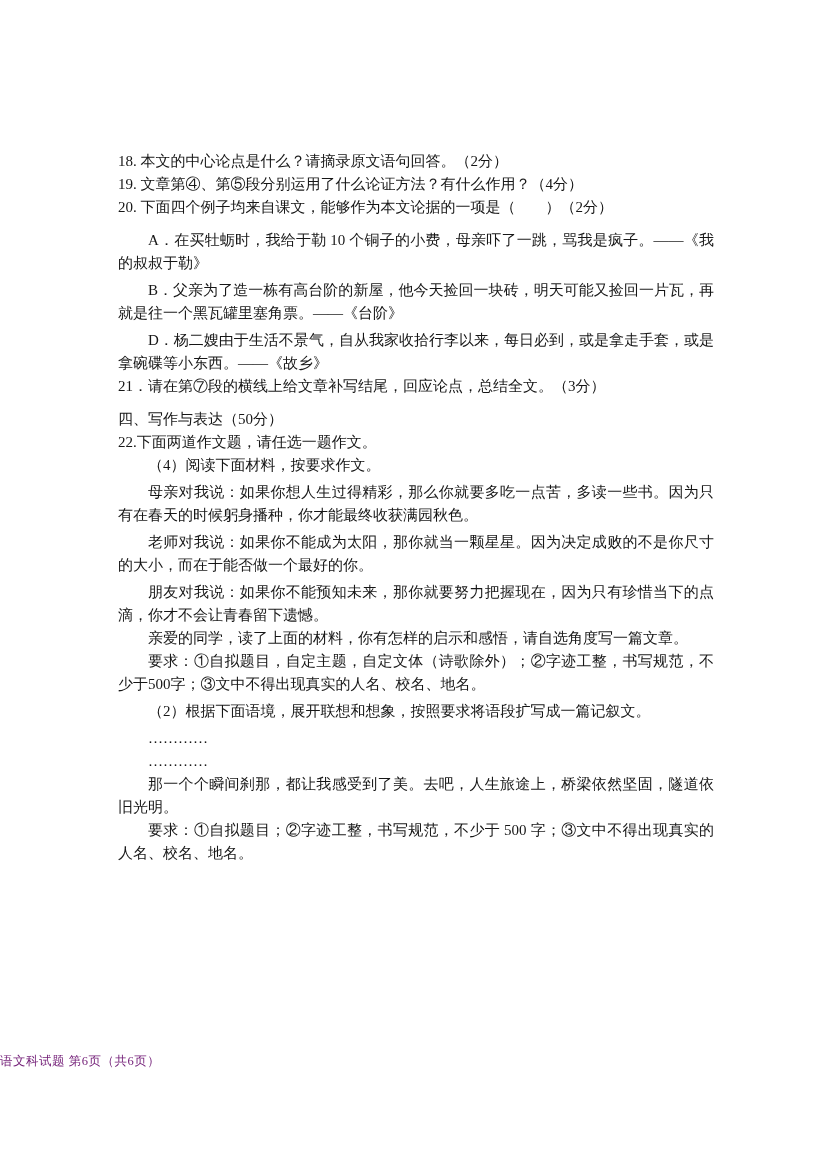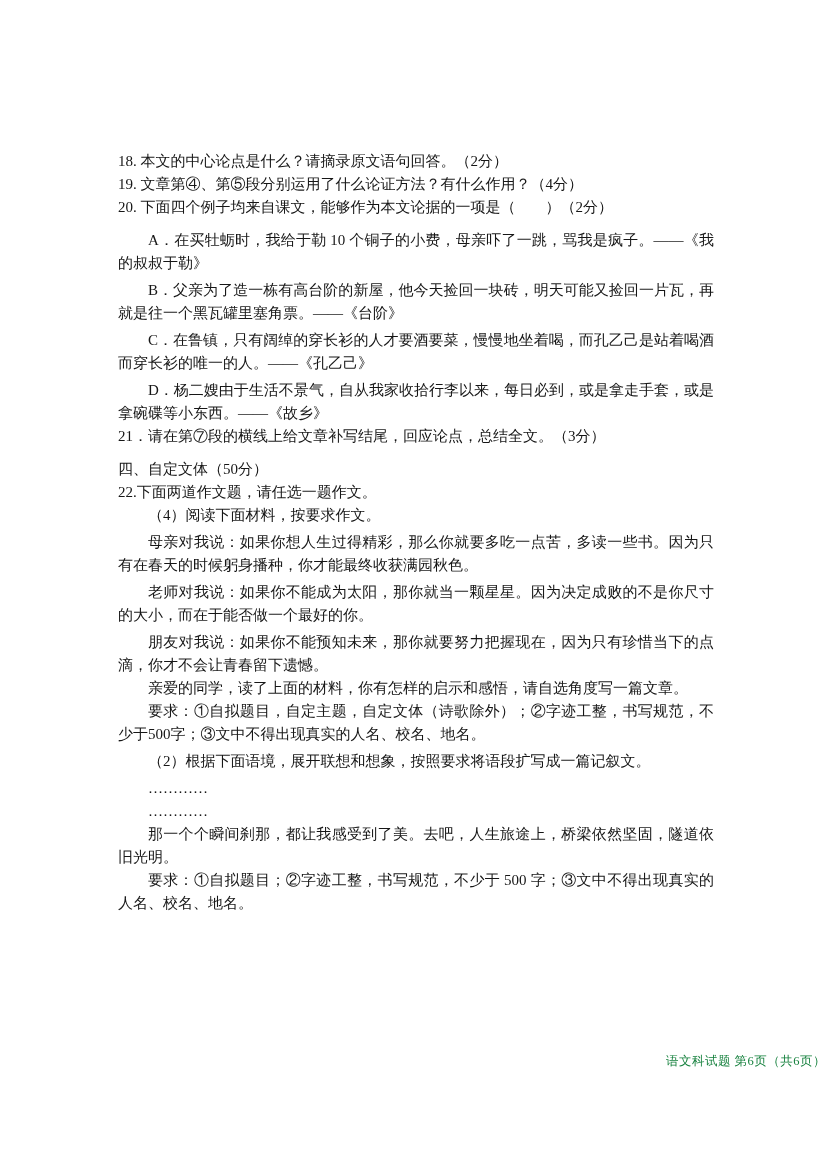"C．在鲁镇，只有阔绰的穿长衫的人才要酒要菜，慢慢地坐着喝，而孔乙己是站着喝酒而穿" p.indent { html: <p>C．在鲁镇，只有阔绰的穿长衫的人才要酒要菜，慢慢地坐着喝，而孔乙己是站着喝酒而穿长衫的唯一的人。——《孔乙己》</p> -> none }
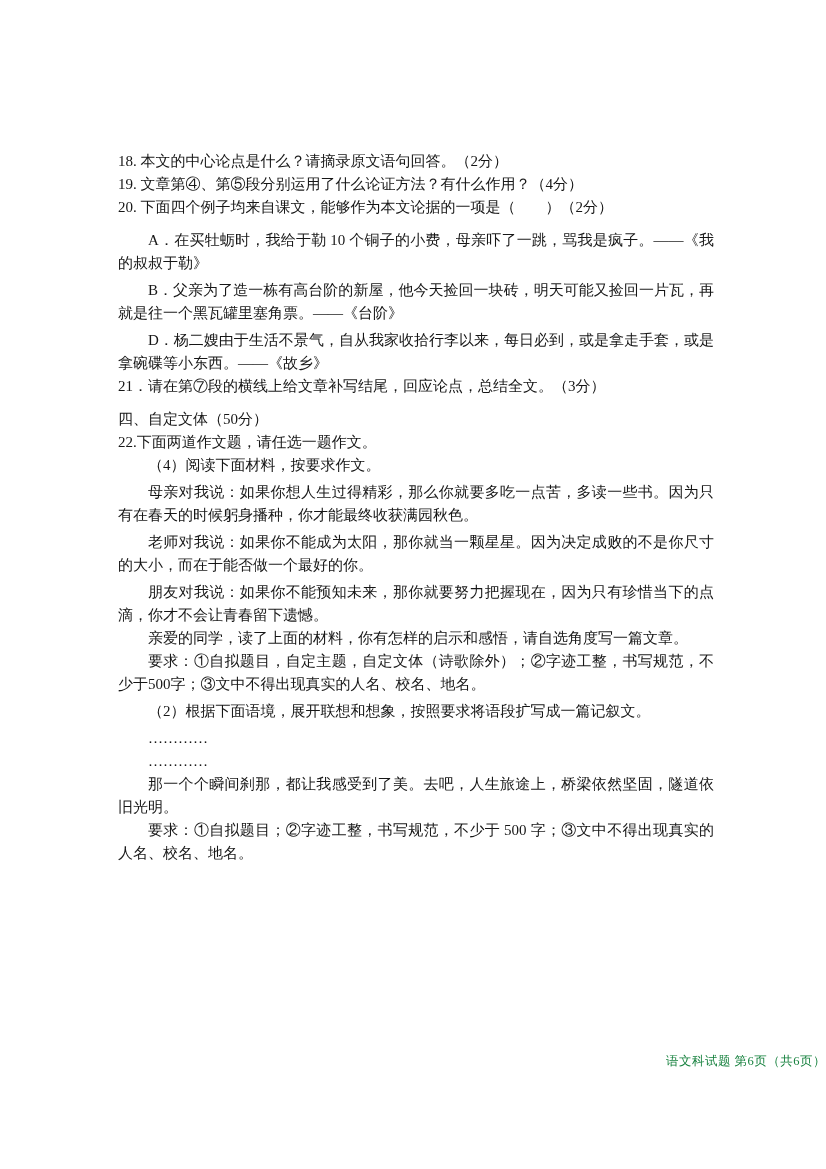"四、自定文体（50分）" p.mt { text: 自定文体 -> 写作与表达 }
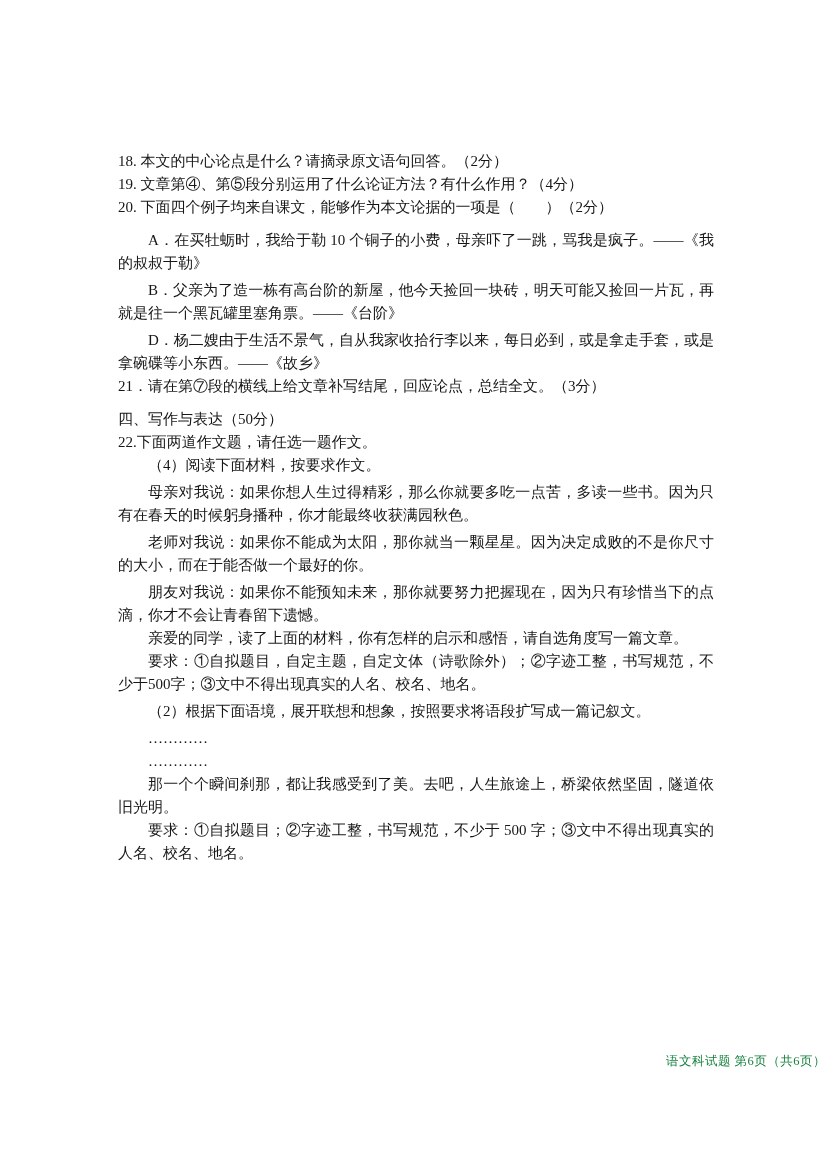"语文科试题 第6页（共6页）" .footer { color: #15803d -> #701a75; text-align: right -> left }
